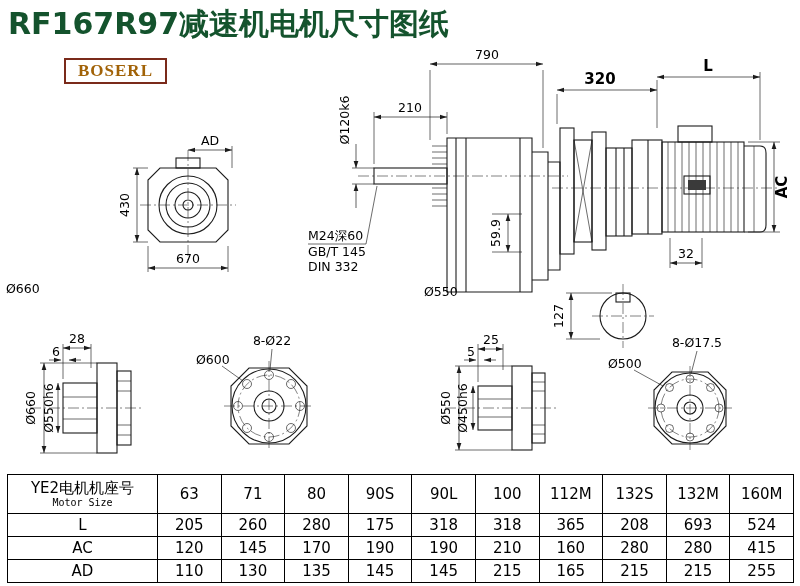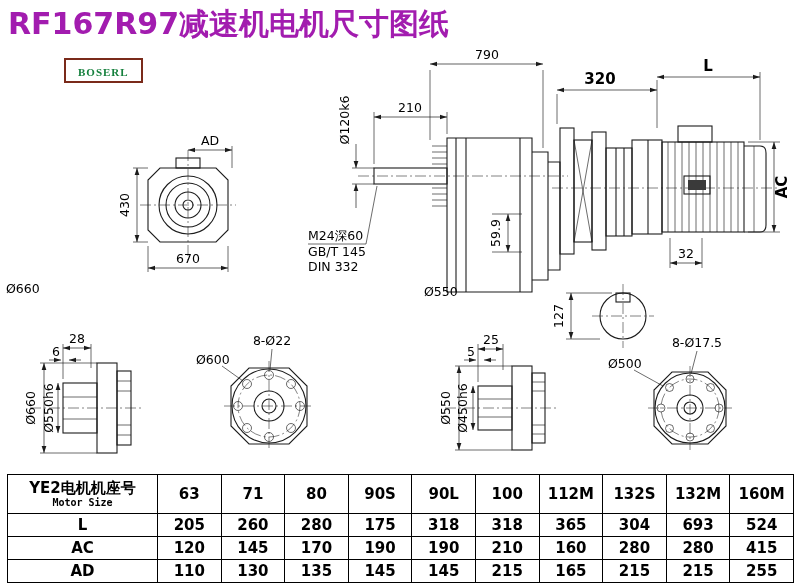"RF167R97减速机电机尺寸图纸" .title { color: #a21caf -> #14532d }
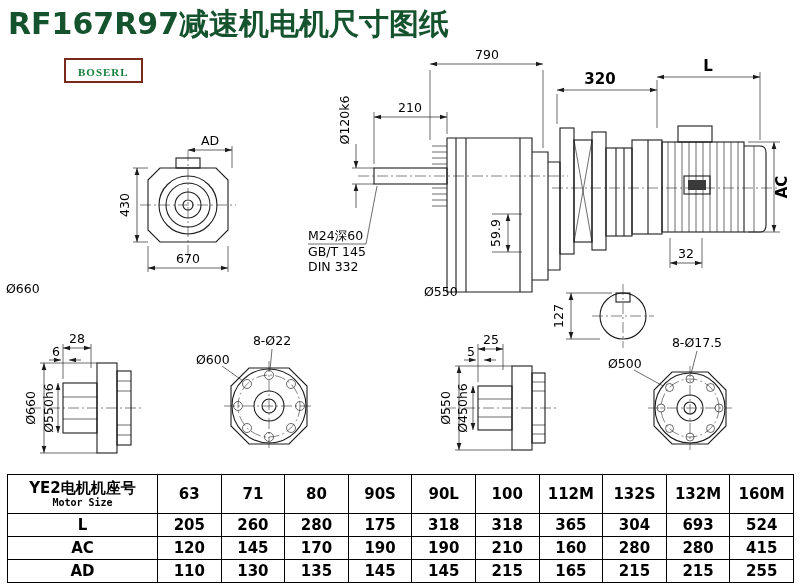"BOSERL" .logo-box span { color: #15803d -> #a16207; font-size: 11px -> 17px }
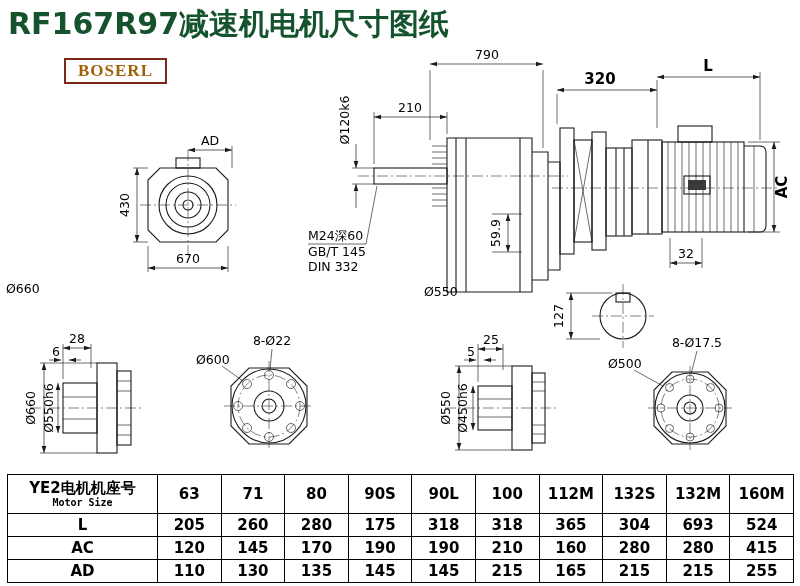"YE2电机机座号" .dim-table th,.dim-table td { font-weight: bold -> normal }
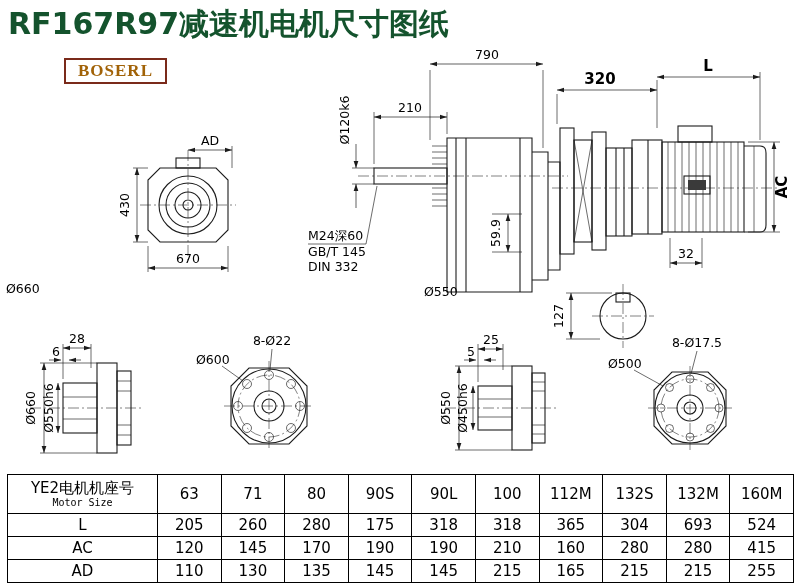"304" td { text: 304 -> 208 }
